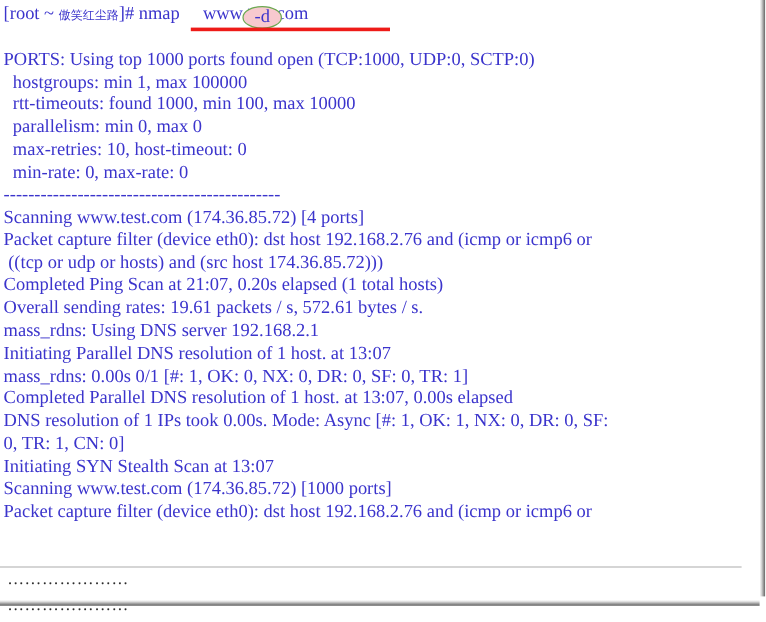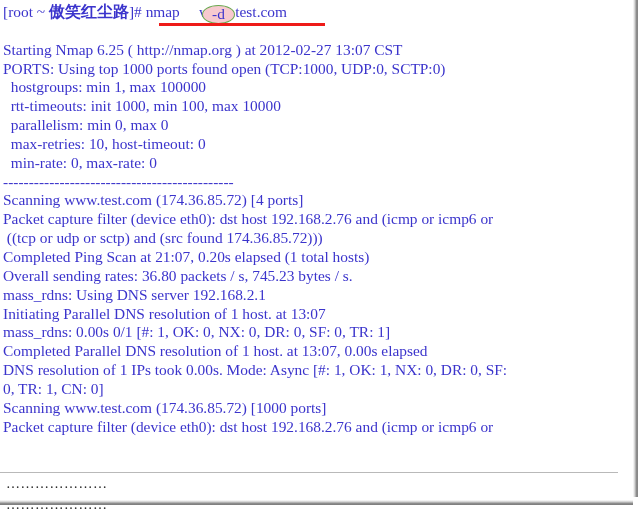"傲笑红尘路" .prompt-line .cjk { font-size: 16px -> 10px; font-weight: bold -> none }
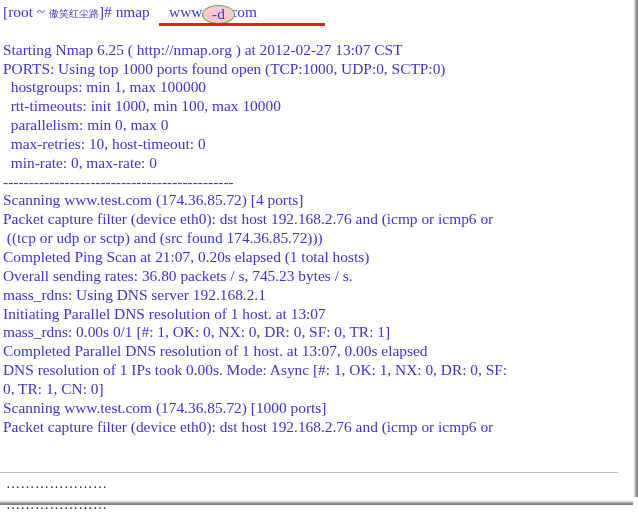"Starting Nmap 6.25 ( http://nmap.org" div.line { html: <div>Starting Nmap 6.25 ( http://nmap.org ) at 2012-02-27 13:07 CST</div> -> none }
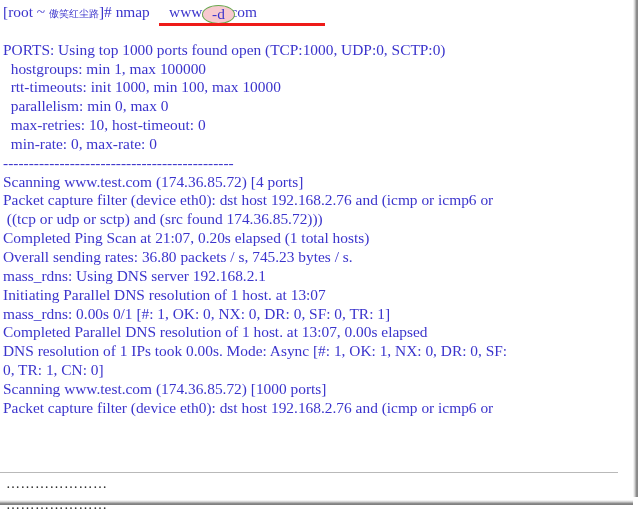"rtt-timeouts: init 1000, min 100," div.line { text: init -> found }
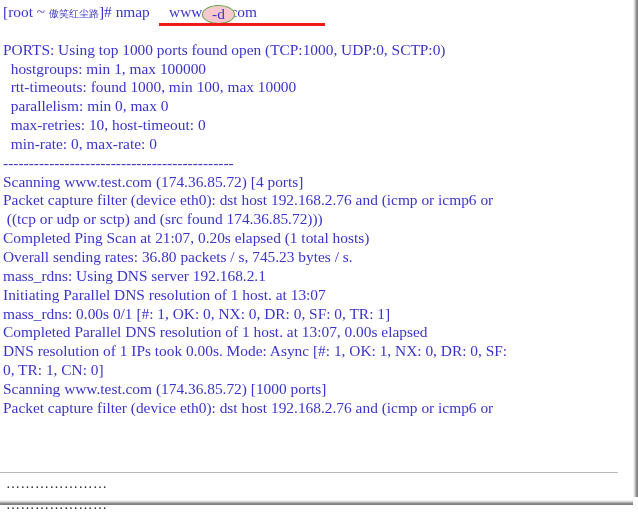"((tcp or udp or sctp)" div.line { text: sctp) and (src found -> hosts) and (src host }
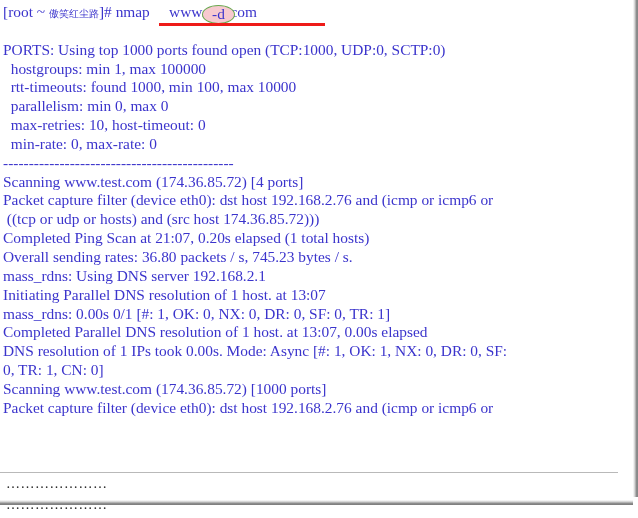"Overall sending rates: 36.80 packets" div.line { text: 36.80 packets / s, 745.23 -> 19.61 packets / s, 572.61 }
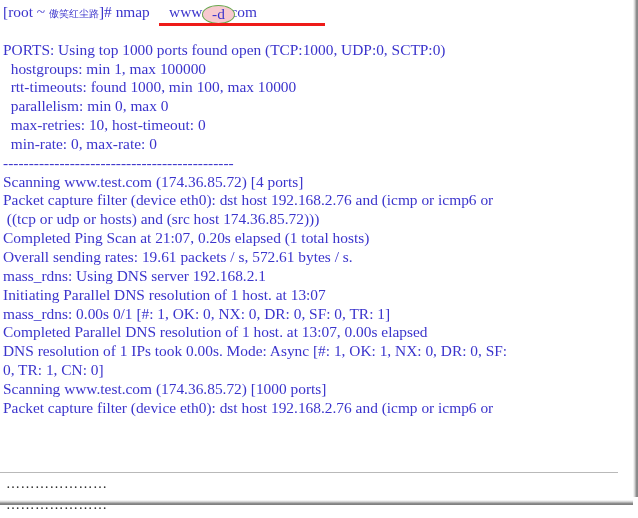"Initiating SYN Stealth Scan at" div.line { html: none -> <div>Initiating SYN Stealth Scan at 13:07</div> }
